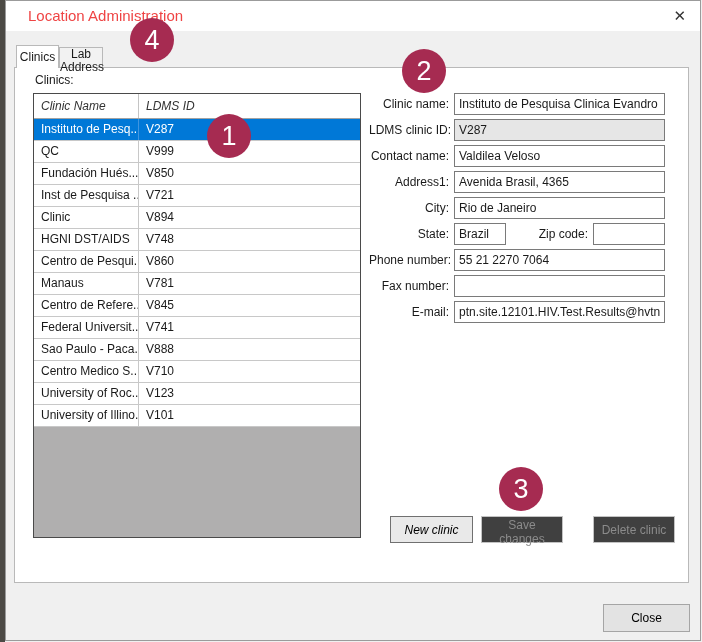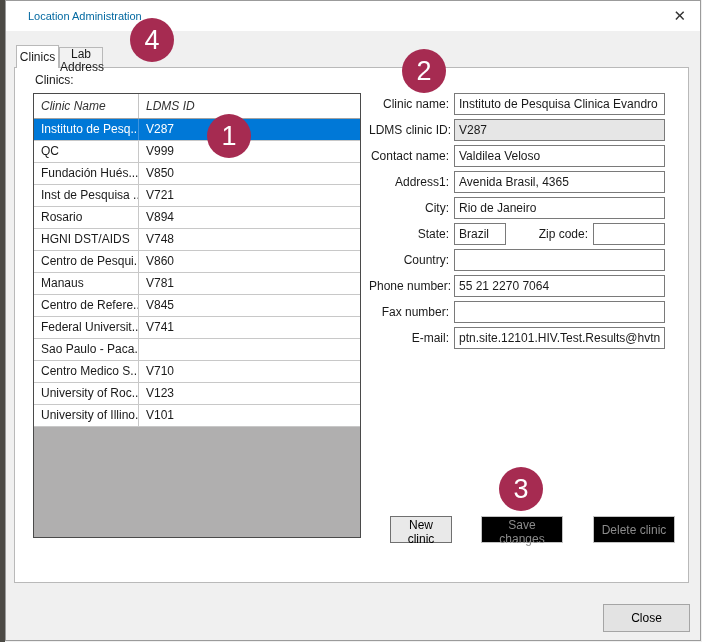"Location Administration" .title { color: #0369a1 -> #ef4444; font-size: 11px -> 15px }
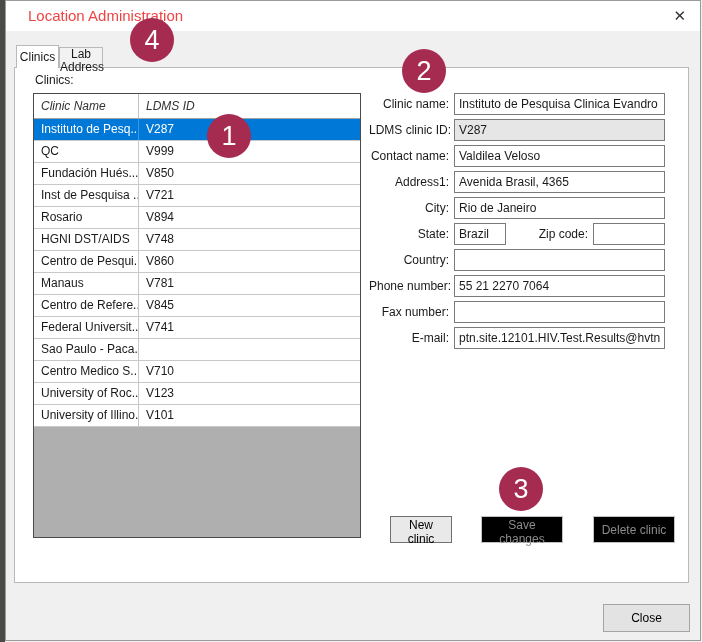"Rosario" div.cell { text: Rosario -> Clinic }
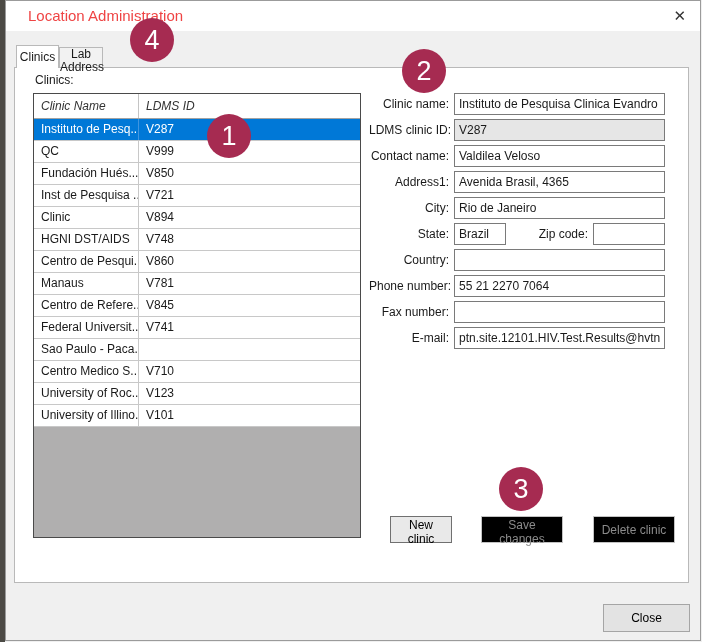"Country:" div.f-row { html: <div> <div>Country:</div> <input> </div> -> none }
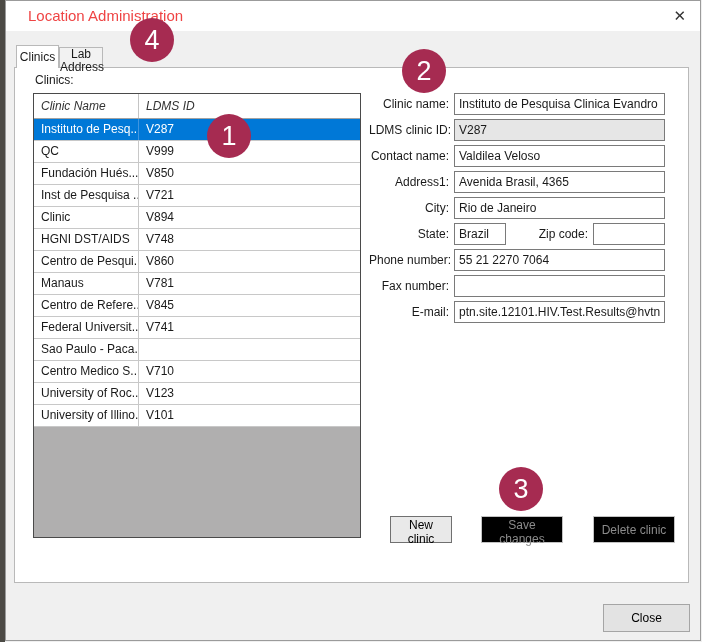"V888" div.cell { html: none -> <div>V888</div> }
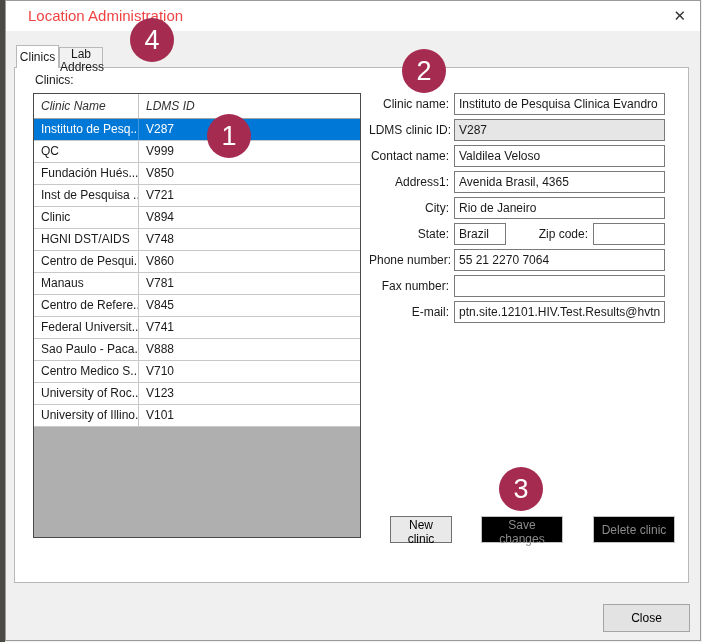"New clinic" .btn-new { font-style: none -> italic; width: 62px -> 83px }
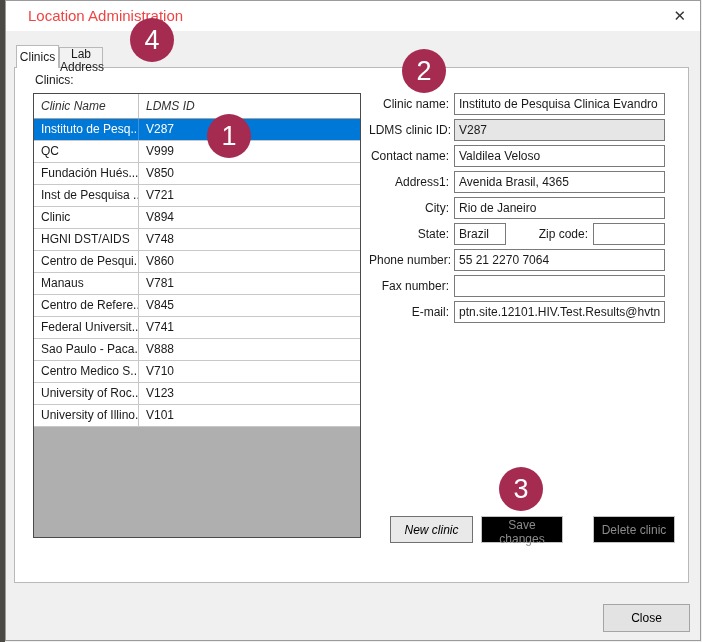"Save changes" .btn.is-disabled { background: #000000 -> #404040 }
